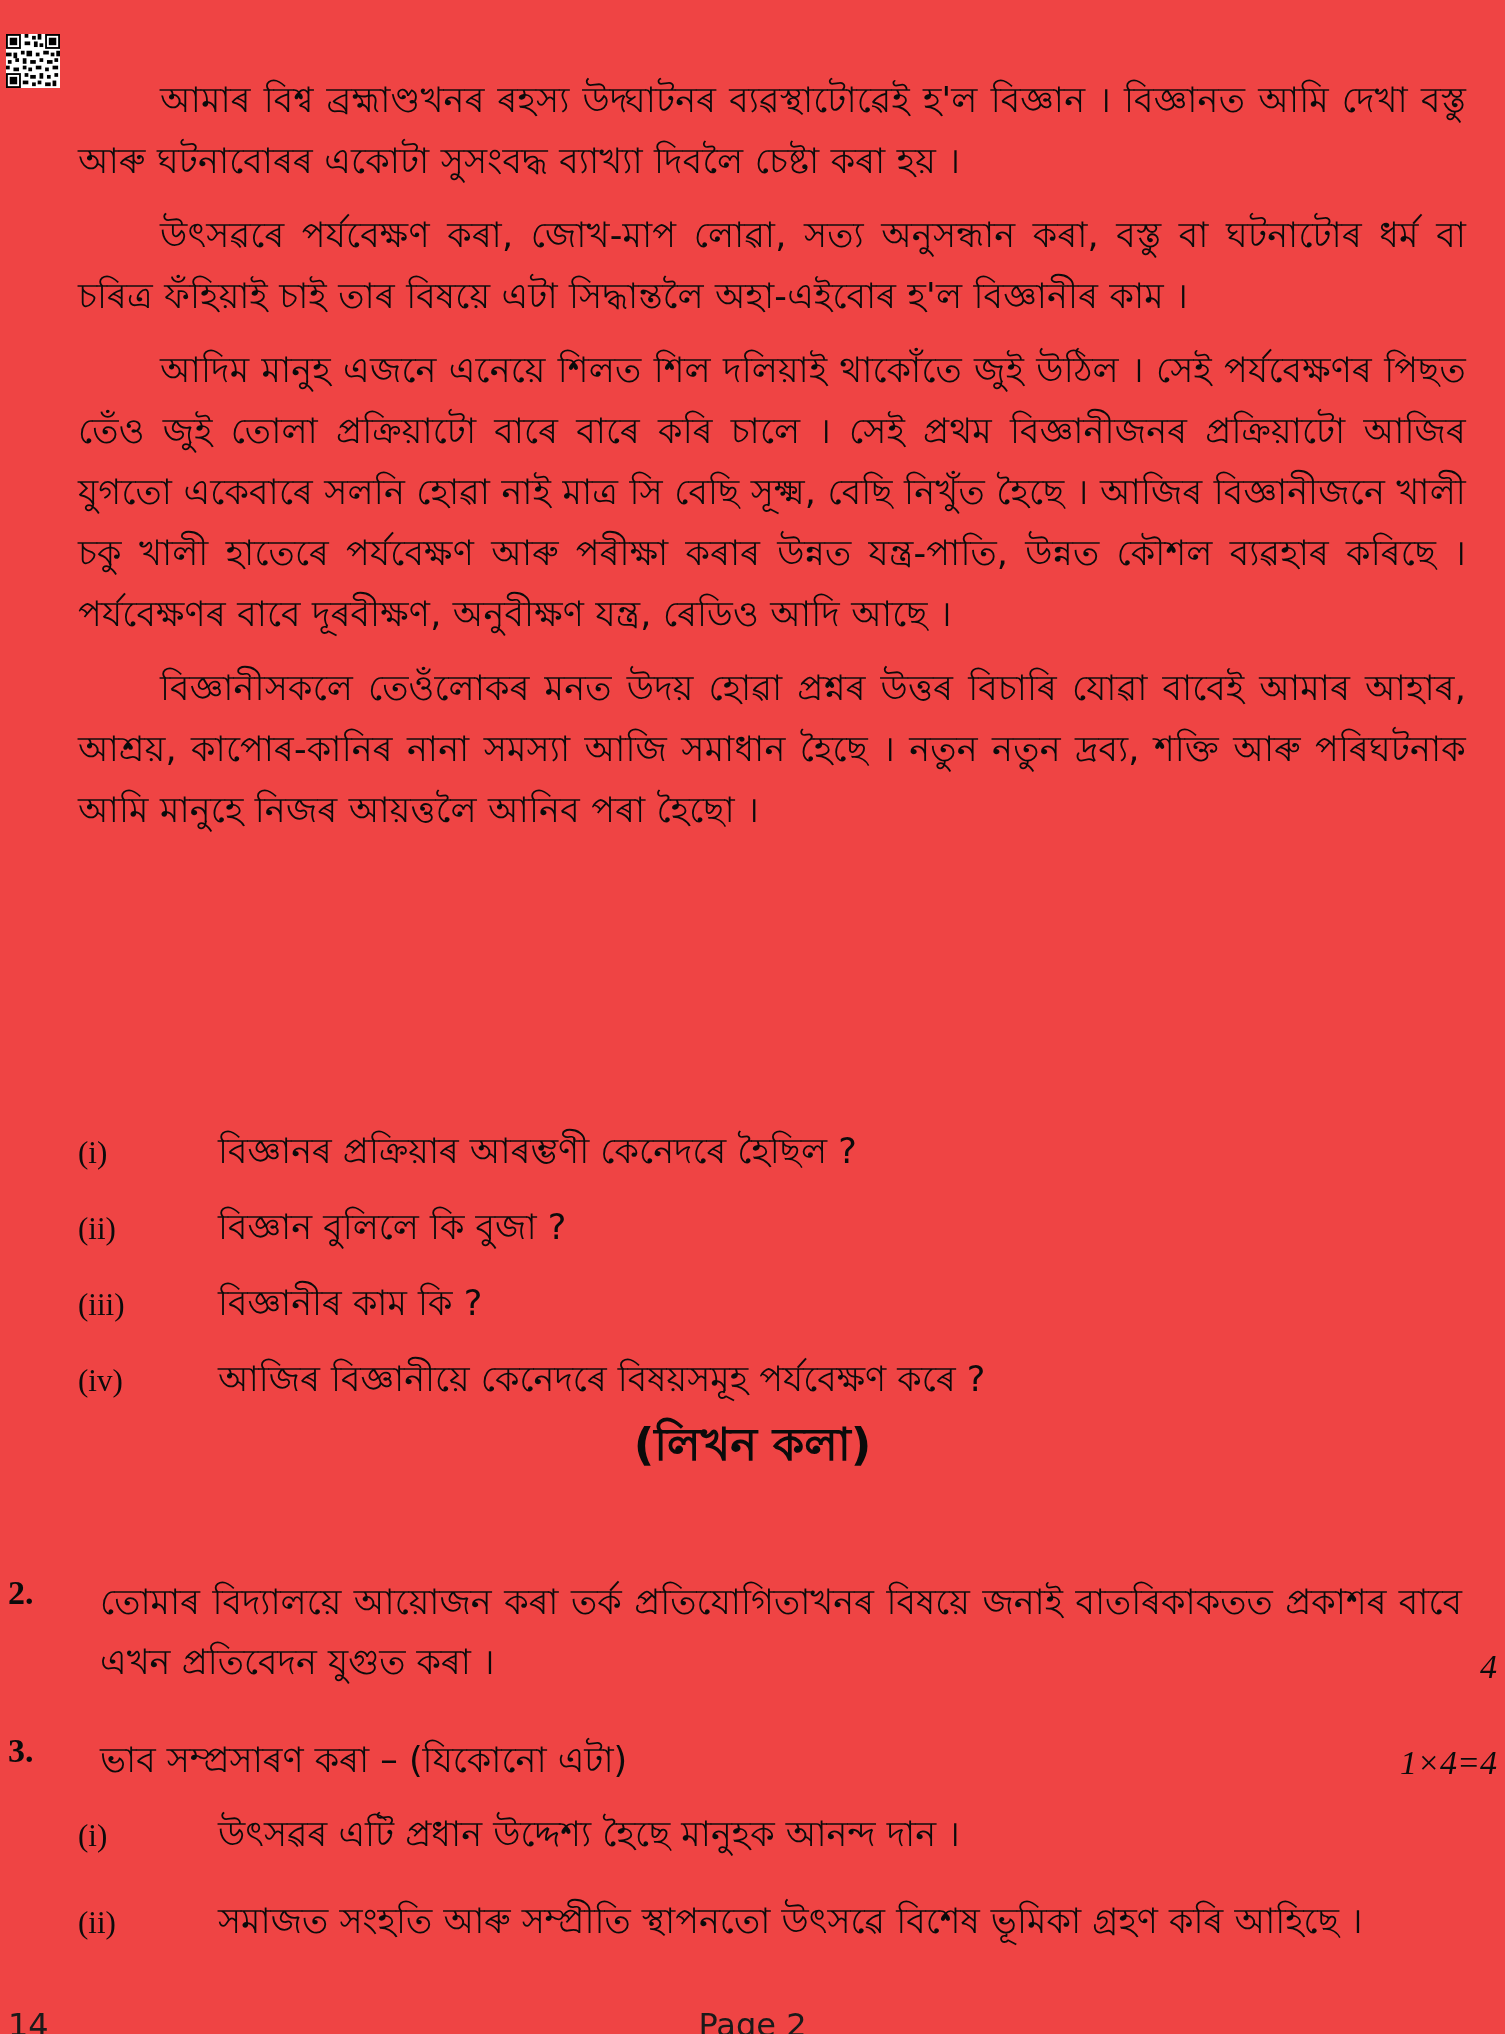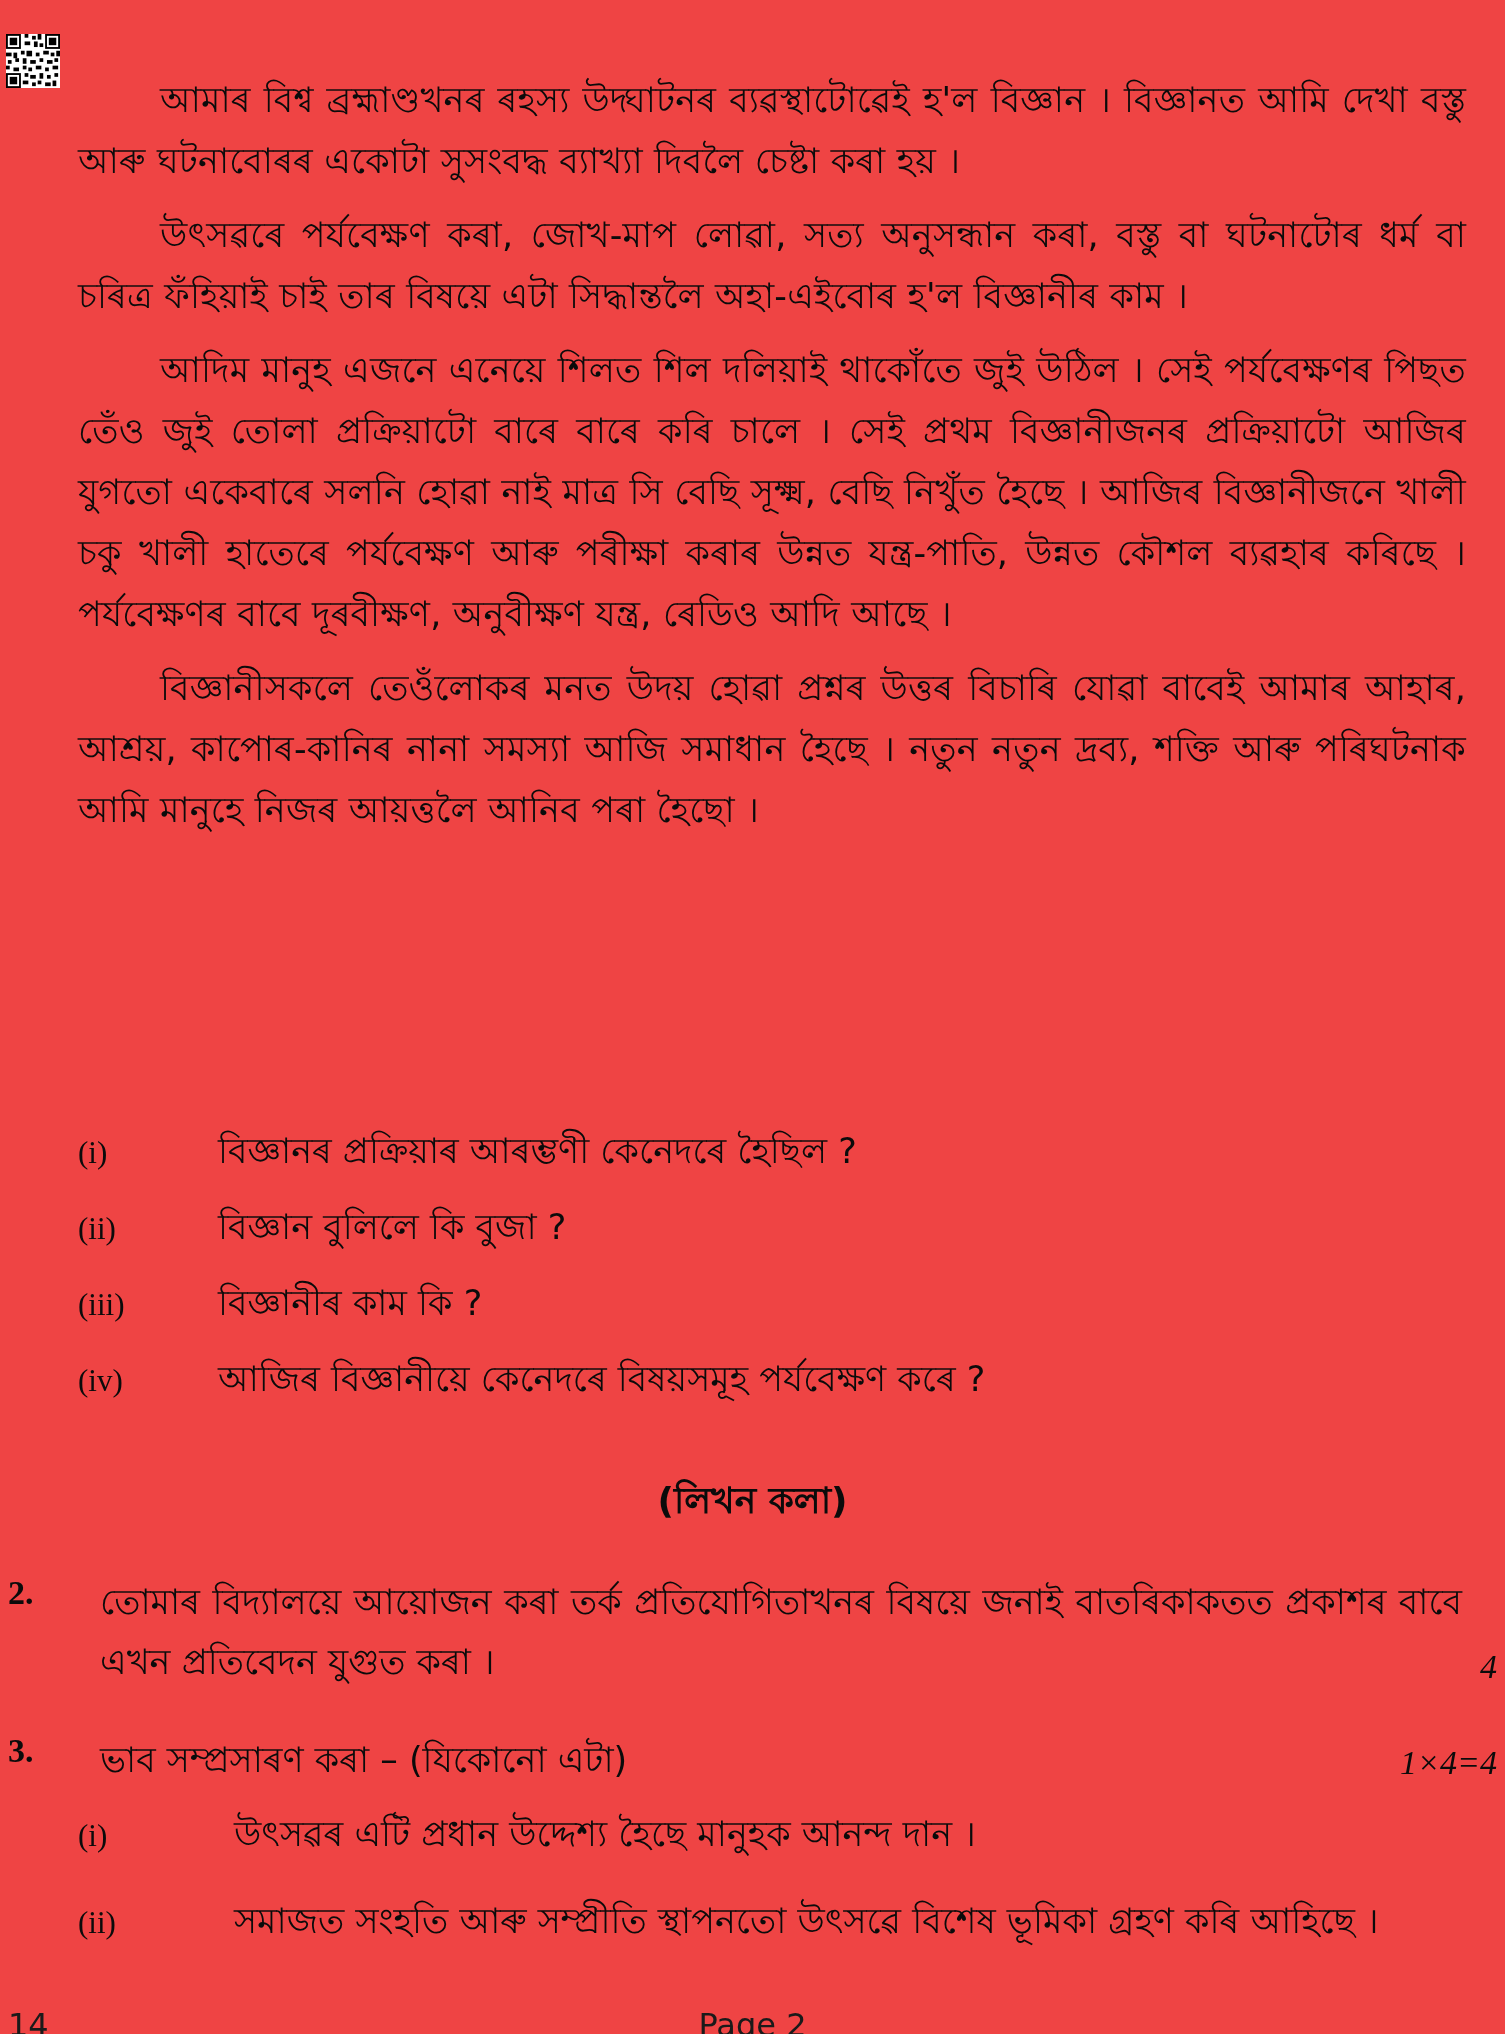"(লিখন কলা)" .section-subtitle { font-size: 36px -> 45px; top: 1473px -> 1410px }
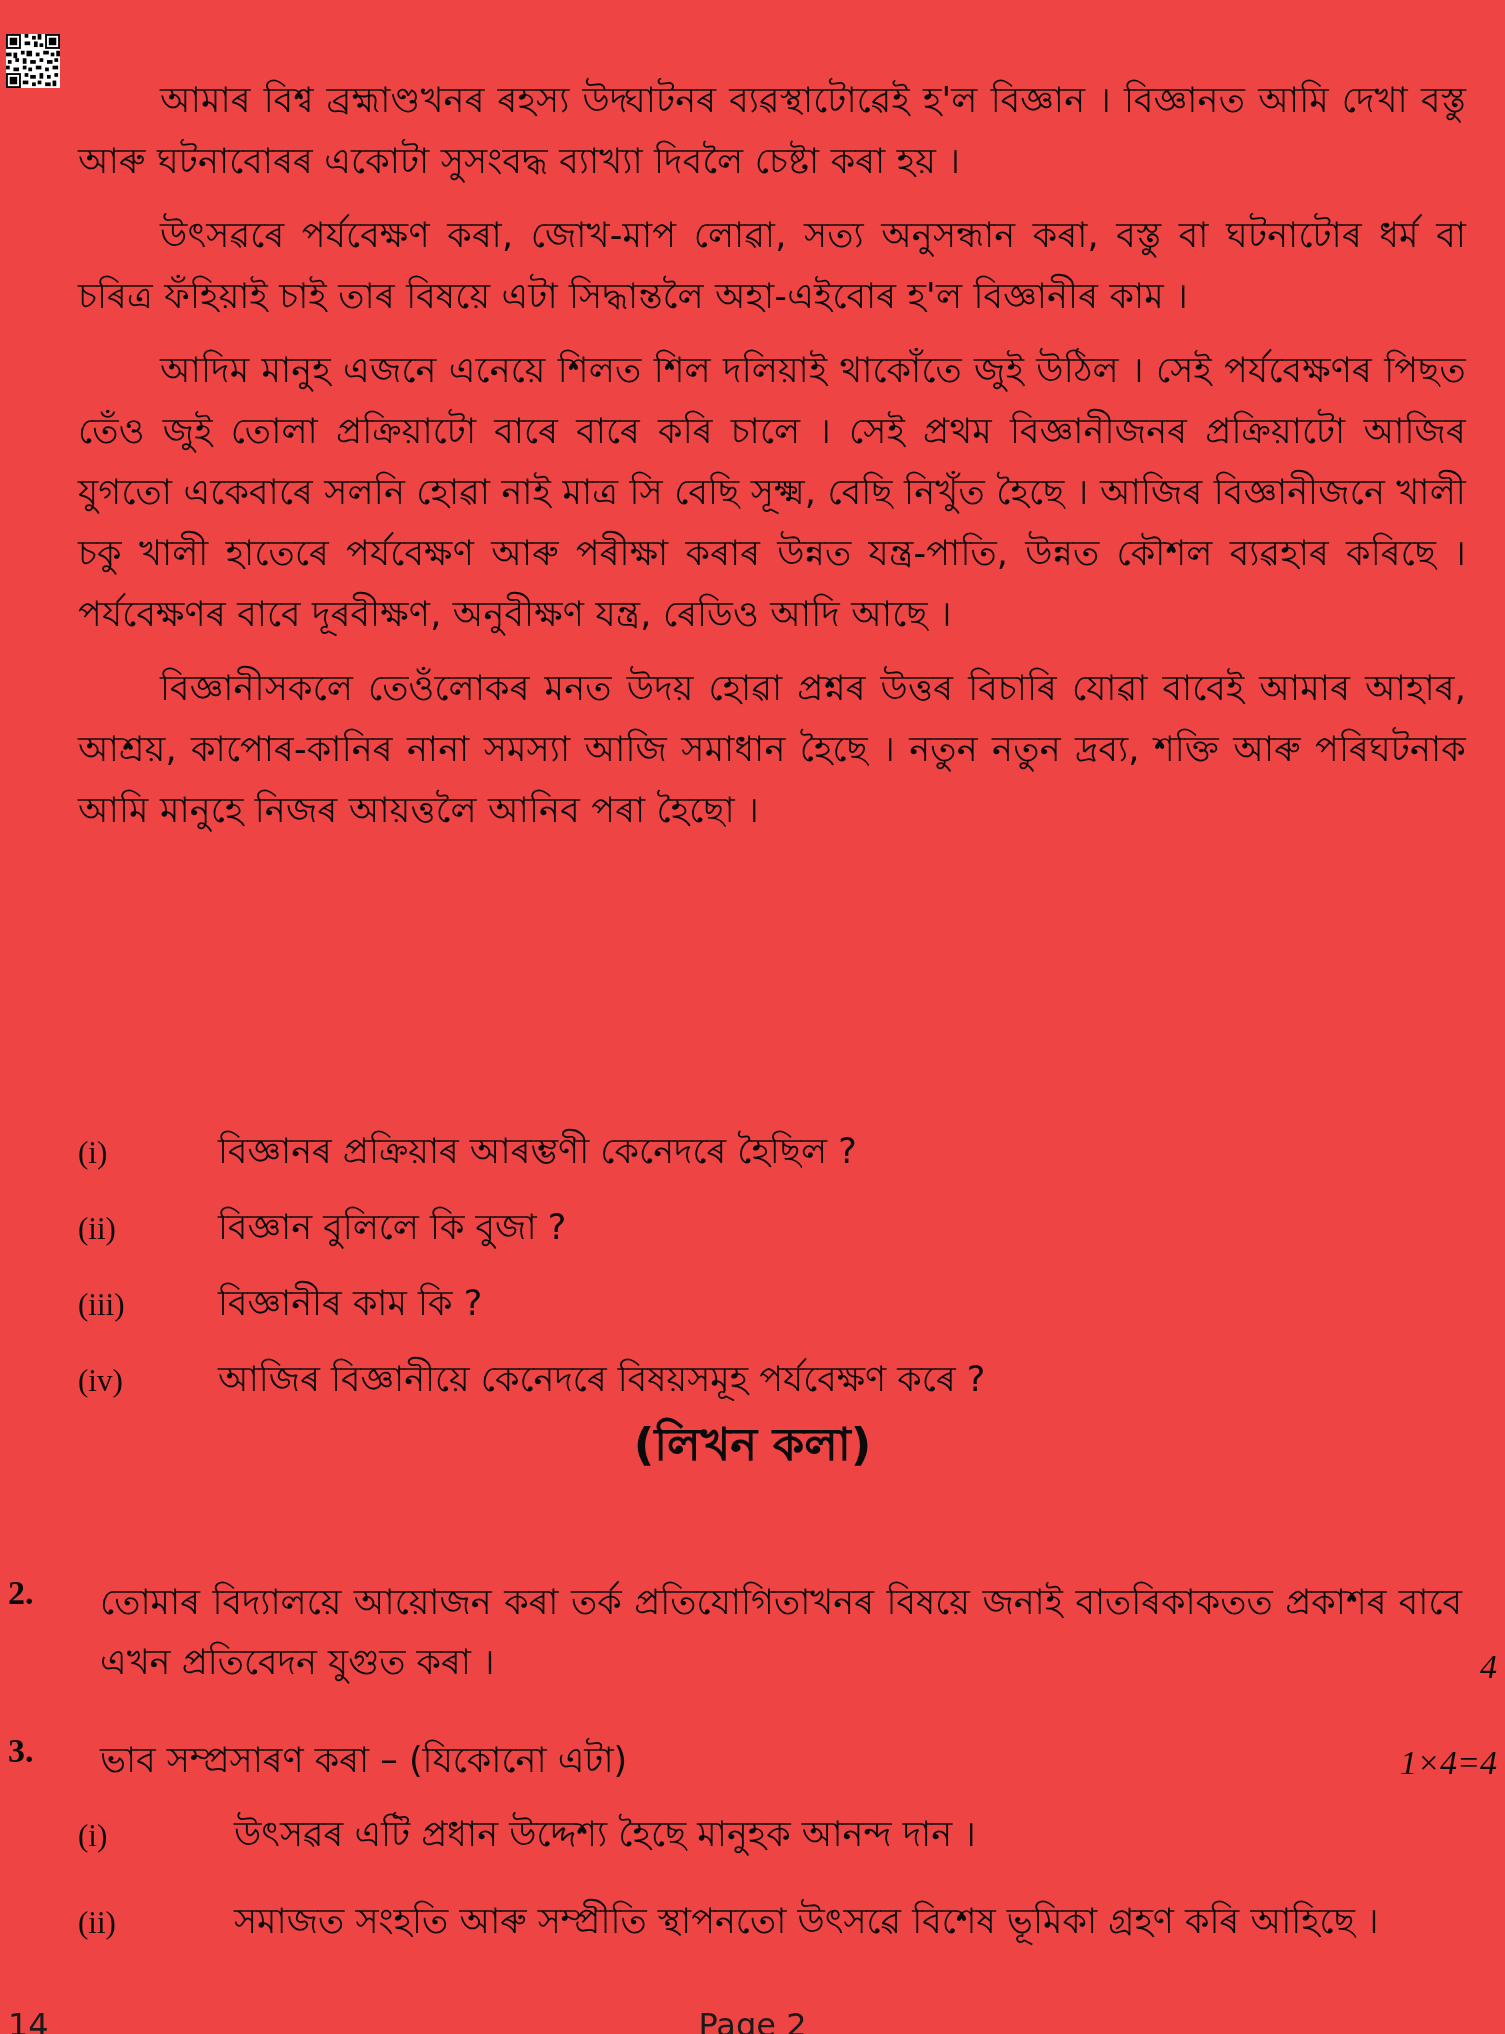"উৎসৱৰ এটি প্ৰধান উদ্দেশ্য হৈছে" .q3-subs .subq-text { margin-left: 16px -> none }
